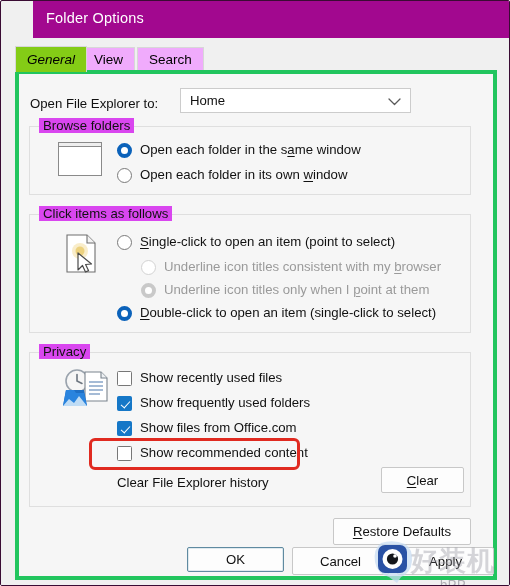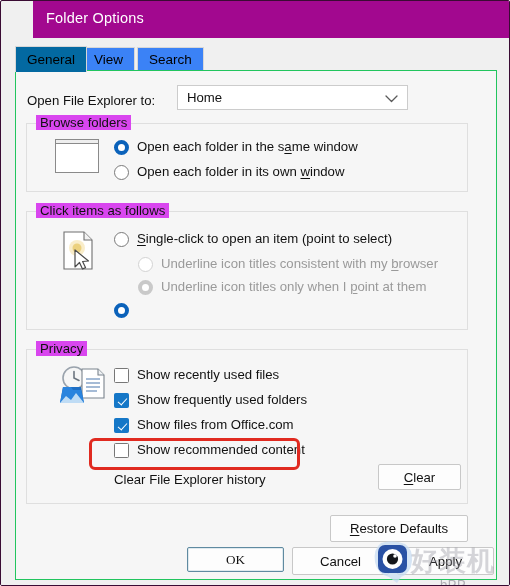"General" .tab.active { background: #0369a1 -> #84cc16; font-style: none -> italic }
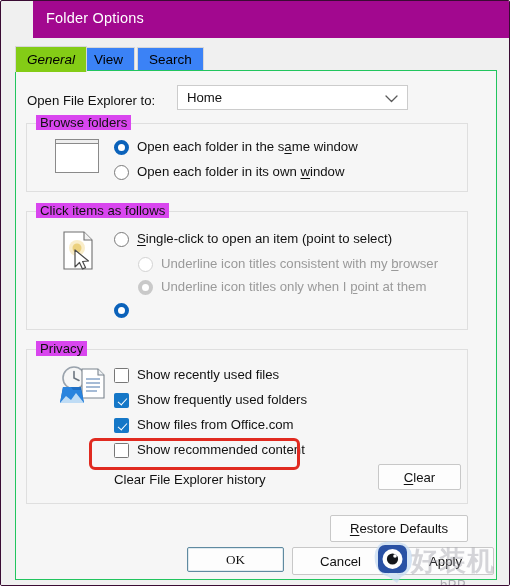"View" .tab { background: #3b82f6 -> #f0abfc }
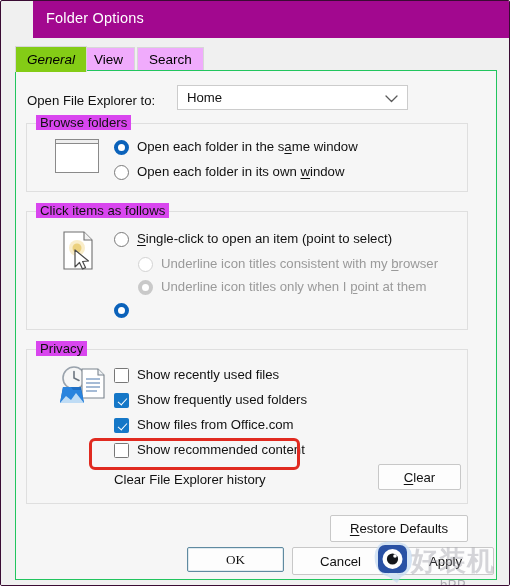"Open File Explorer to:" #tabpanel { border: 1px solid #22c55e -> 4px solid #22c55e }
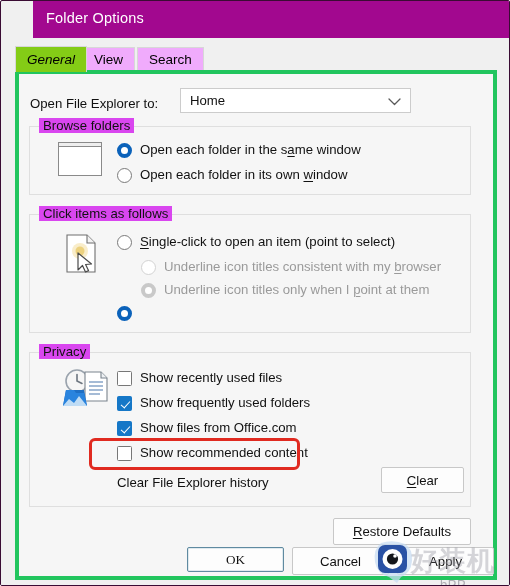"Double-click to open an item" div.label { html: none -> <div><u>D</u><span>ouble-click to open an item (single-click to select)</span></div> }
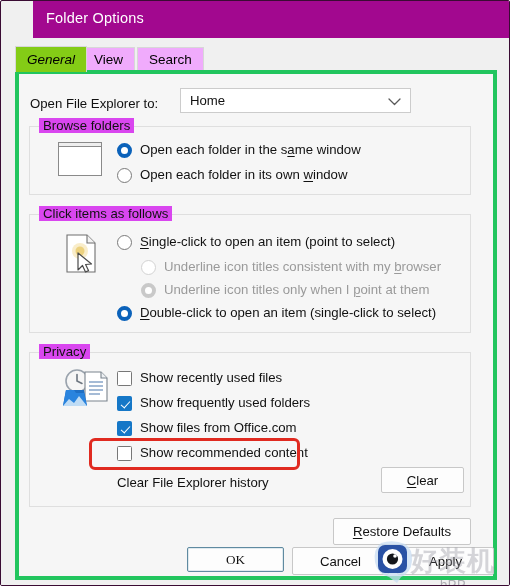"OK" div.btn { font-family: Liberation Serif, serif -> none }
